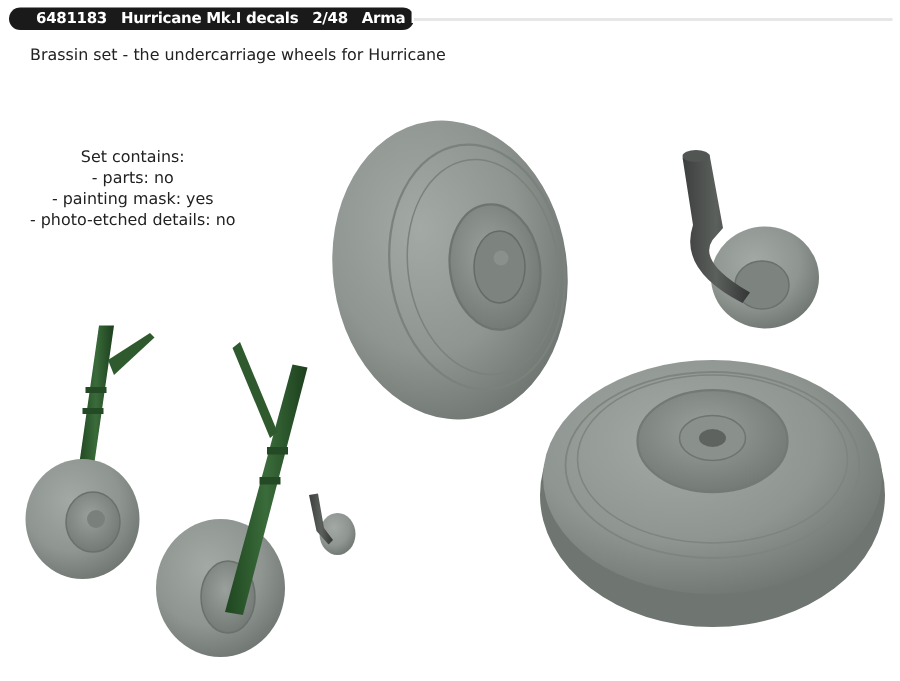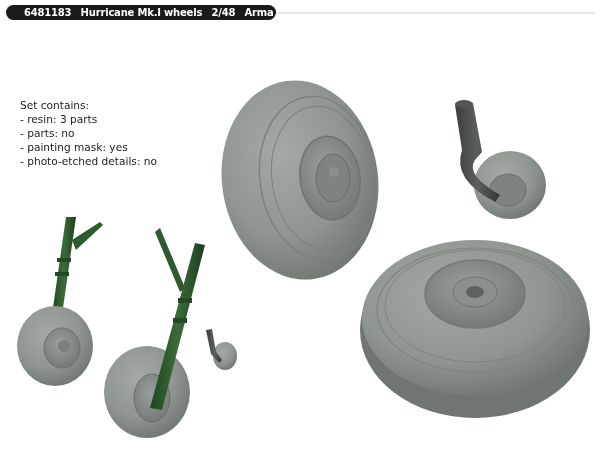"Hurricane Mk.I wheels" span { text: wheels -> decals }
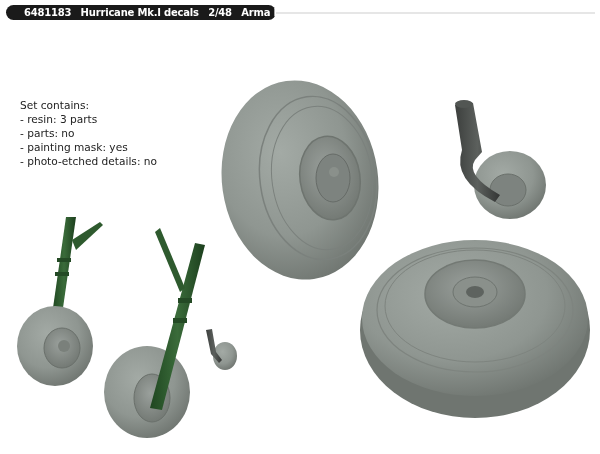"Brassin set - the undercarriage" div { html: none -> <div>Brassin set - the undercarriage wheels for Hurricane</div> }
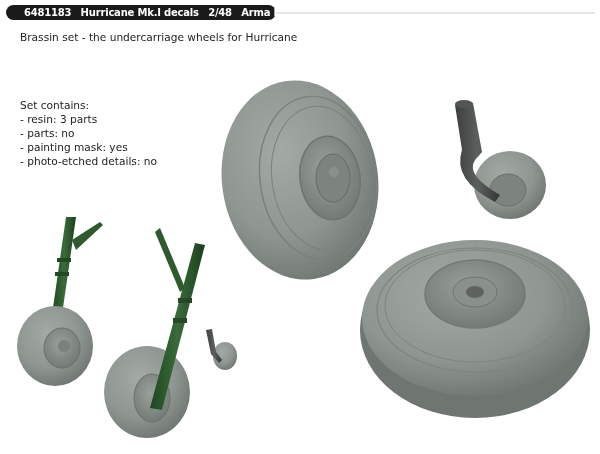"Set contains:" .contents div { text-align: none -> center }
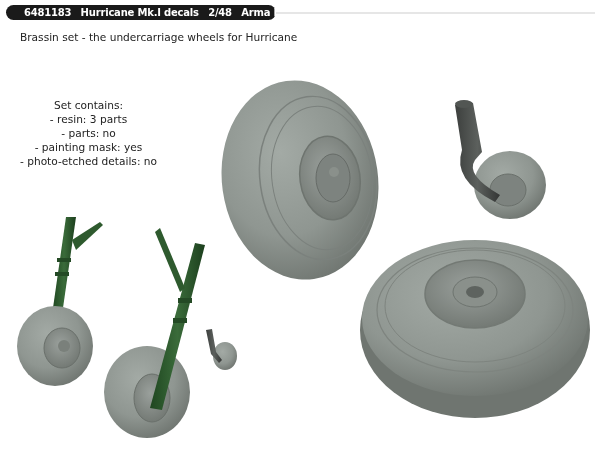"- resin: 3 parts" div { html: <div>- resin: 3 parts</div> -> none }
